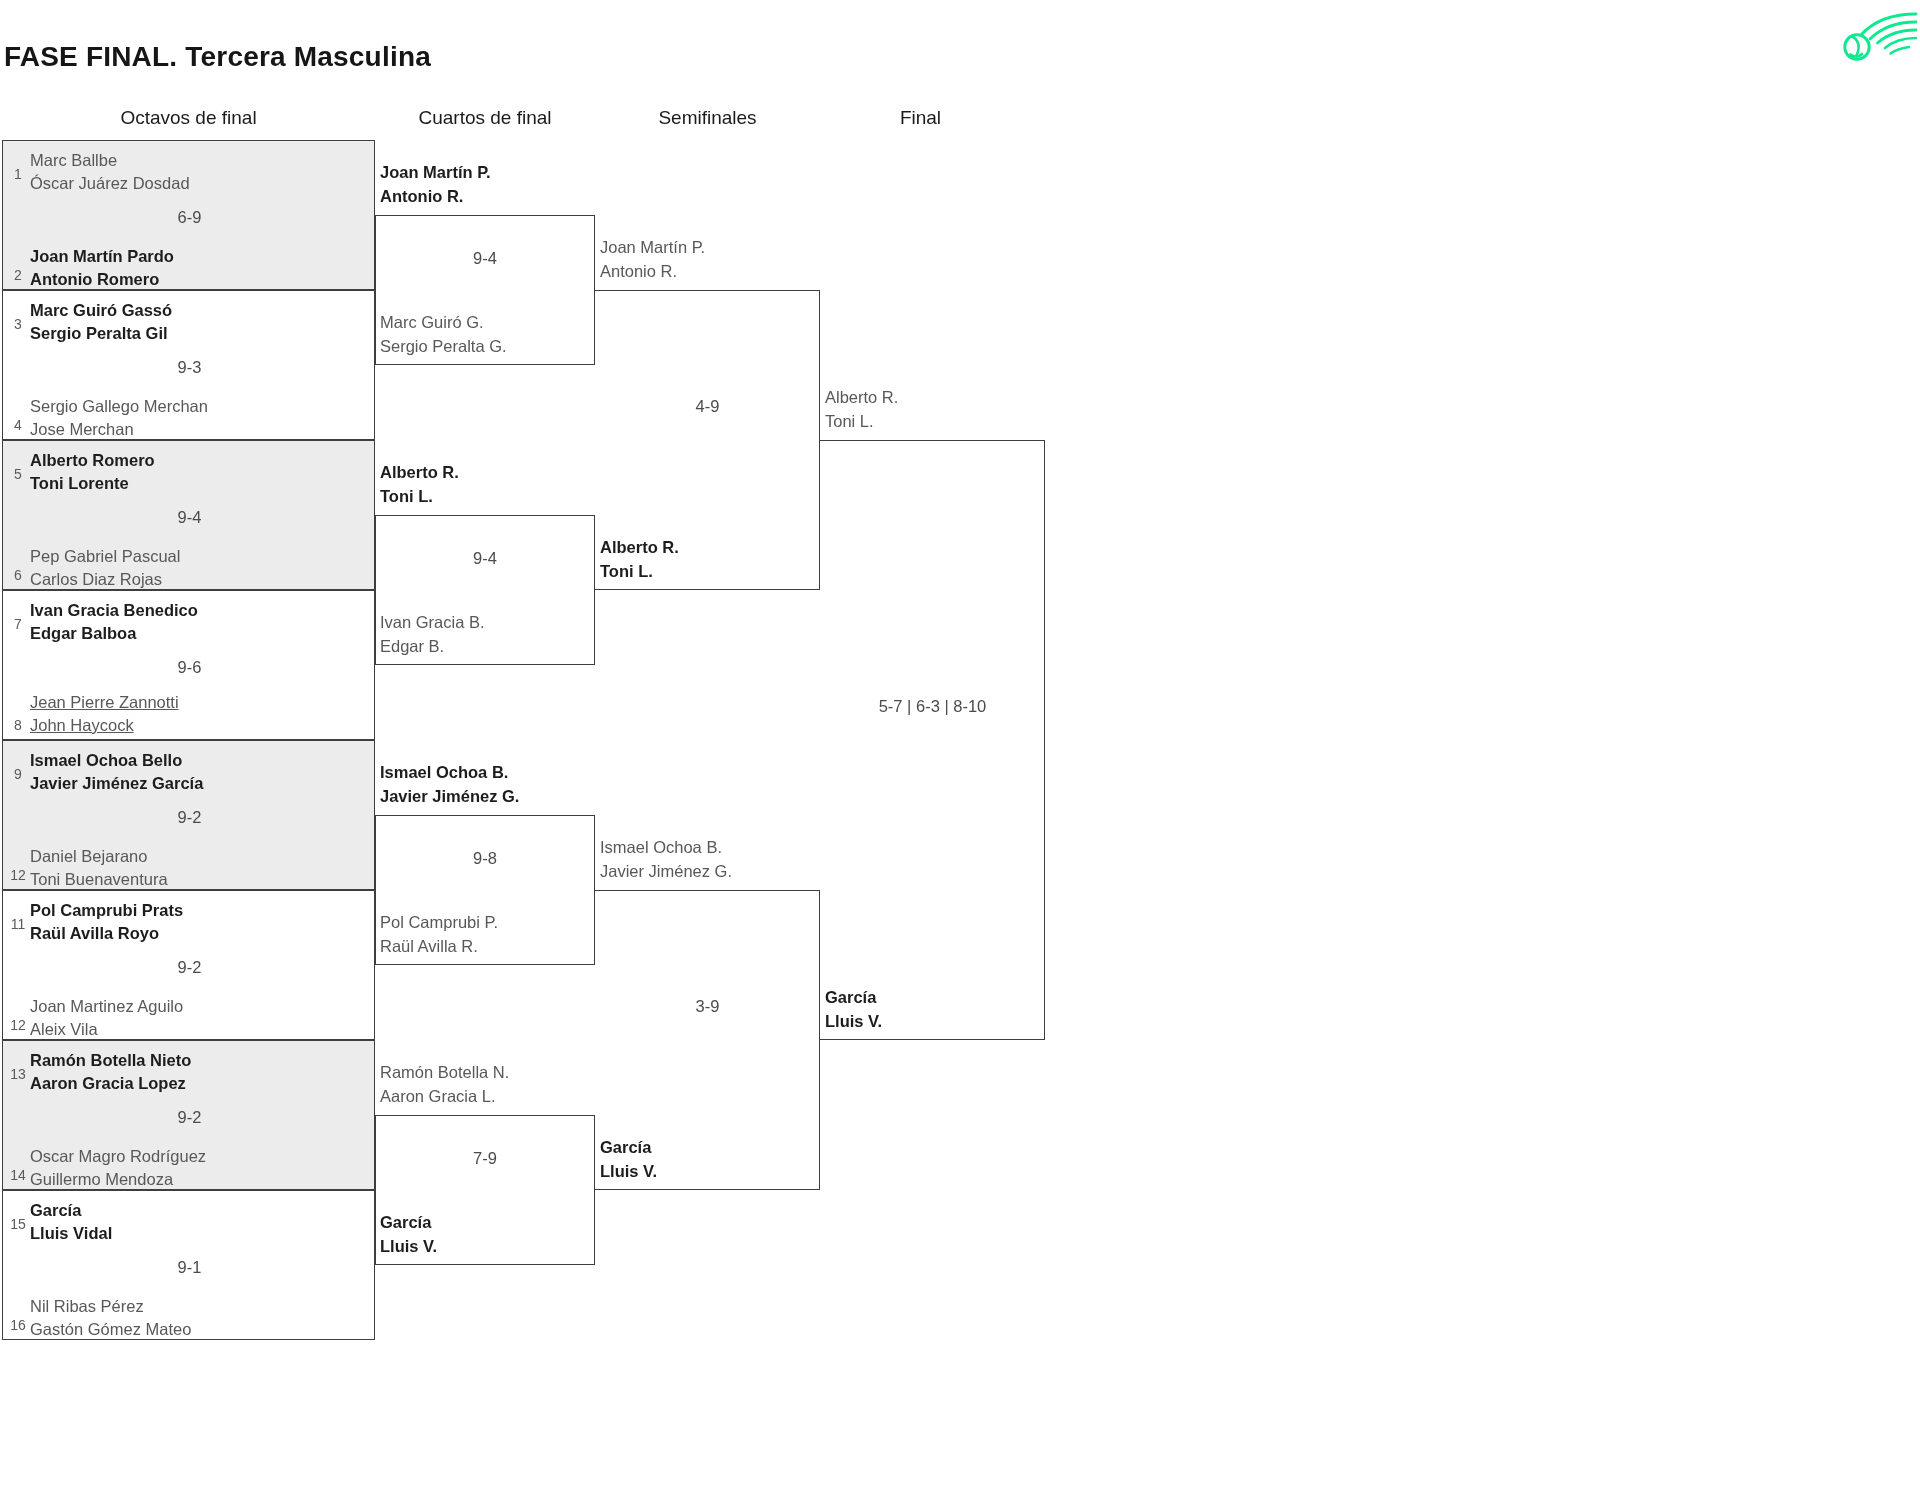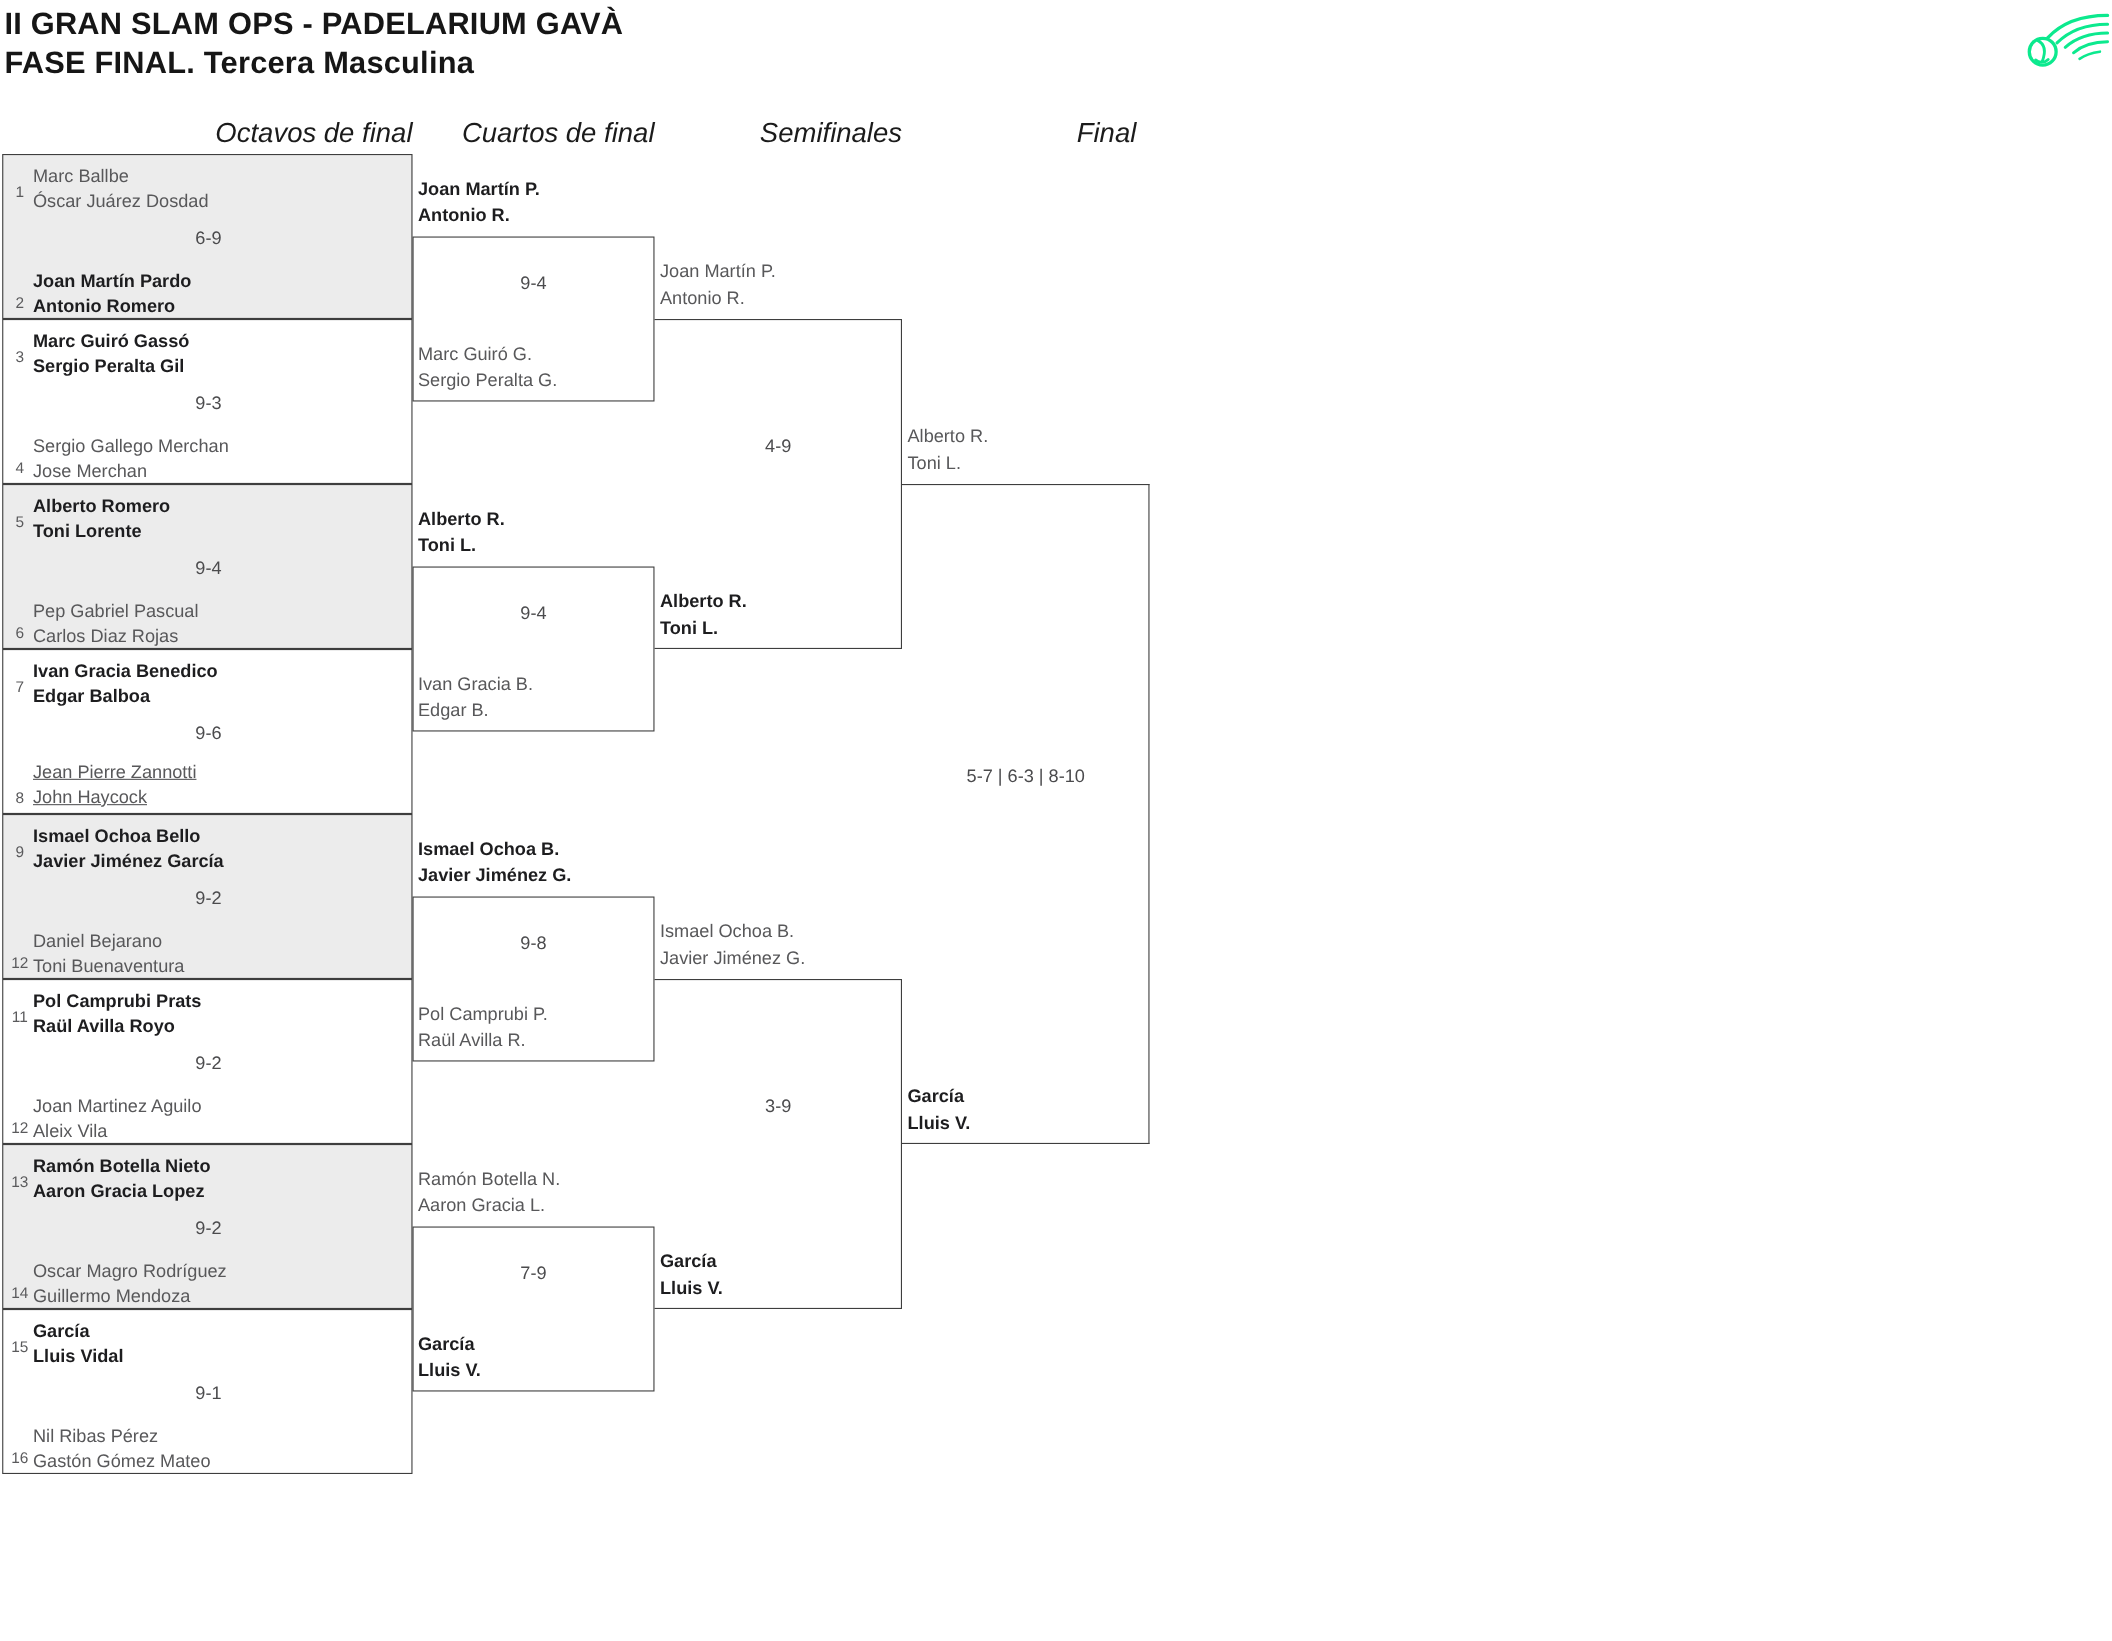"II GRAN SLAM OPS -" div.title { html: <div>II GRAN SLAM OPS - PADELARIUM GAVÀ</div> -> none }
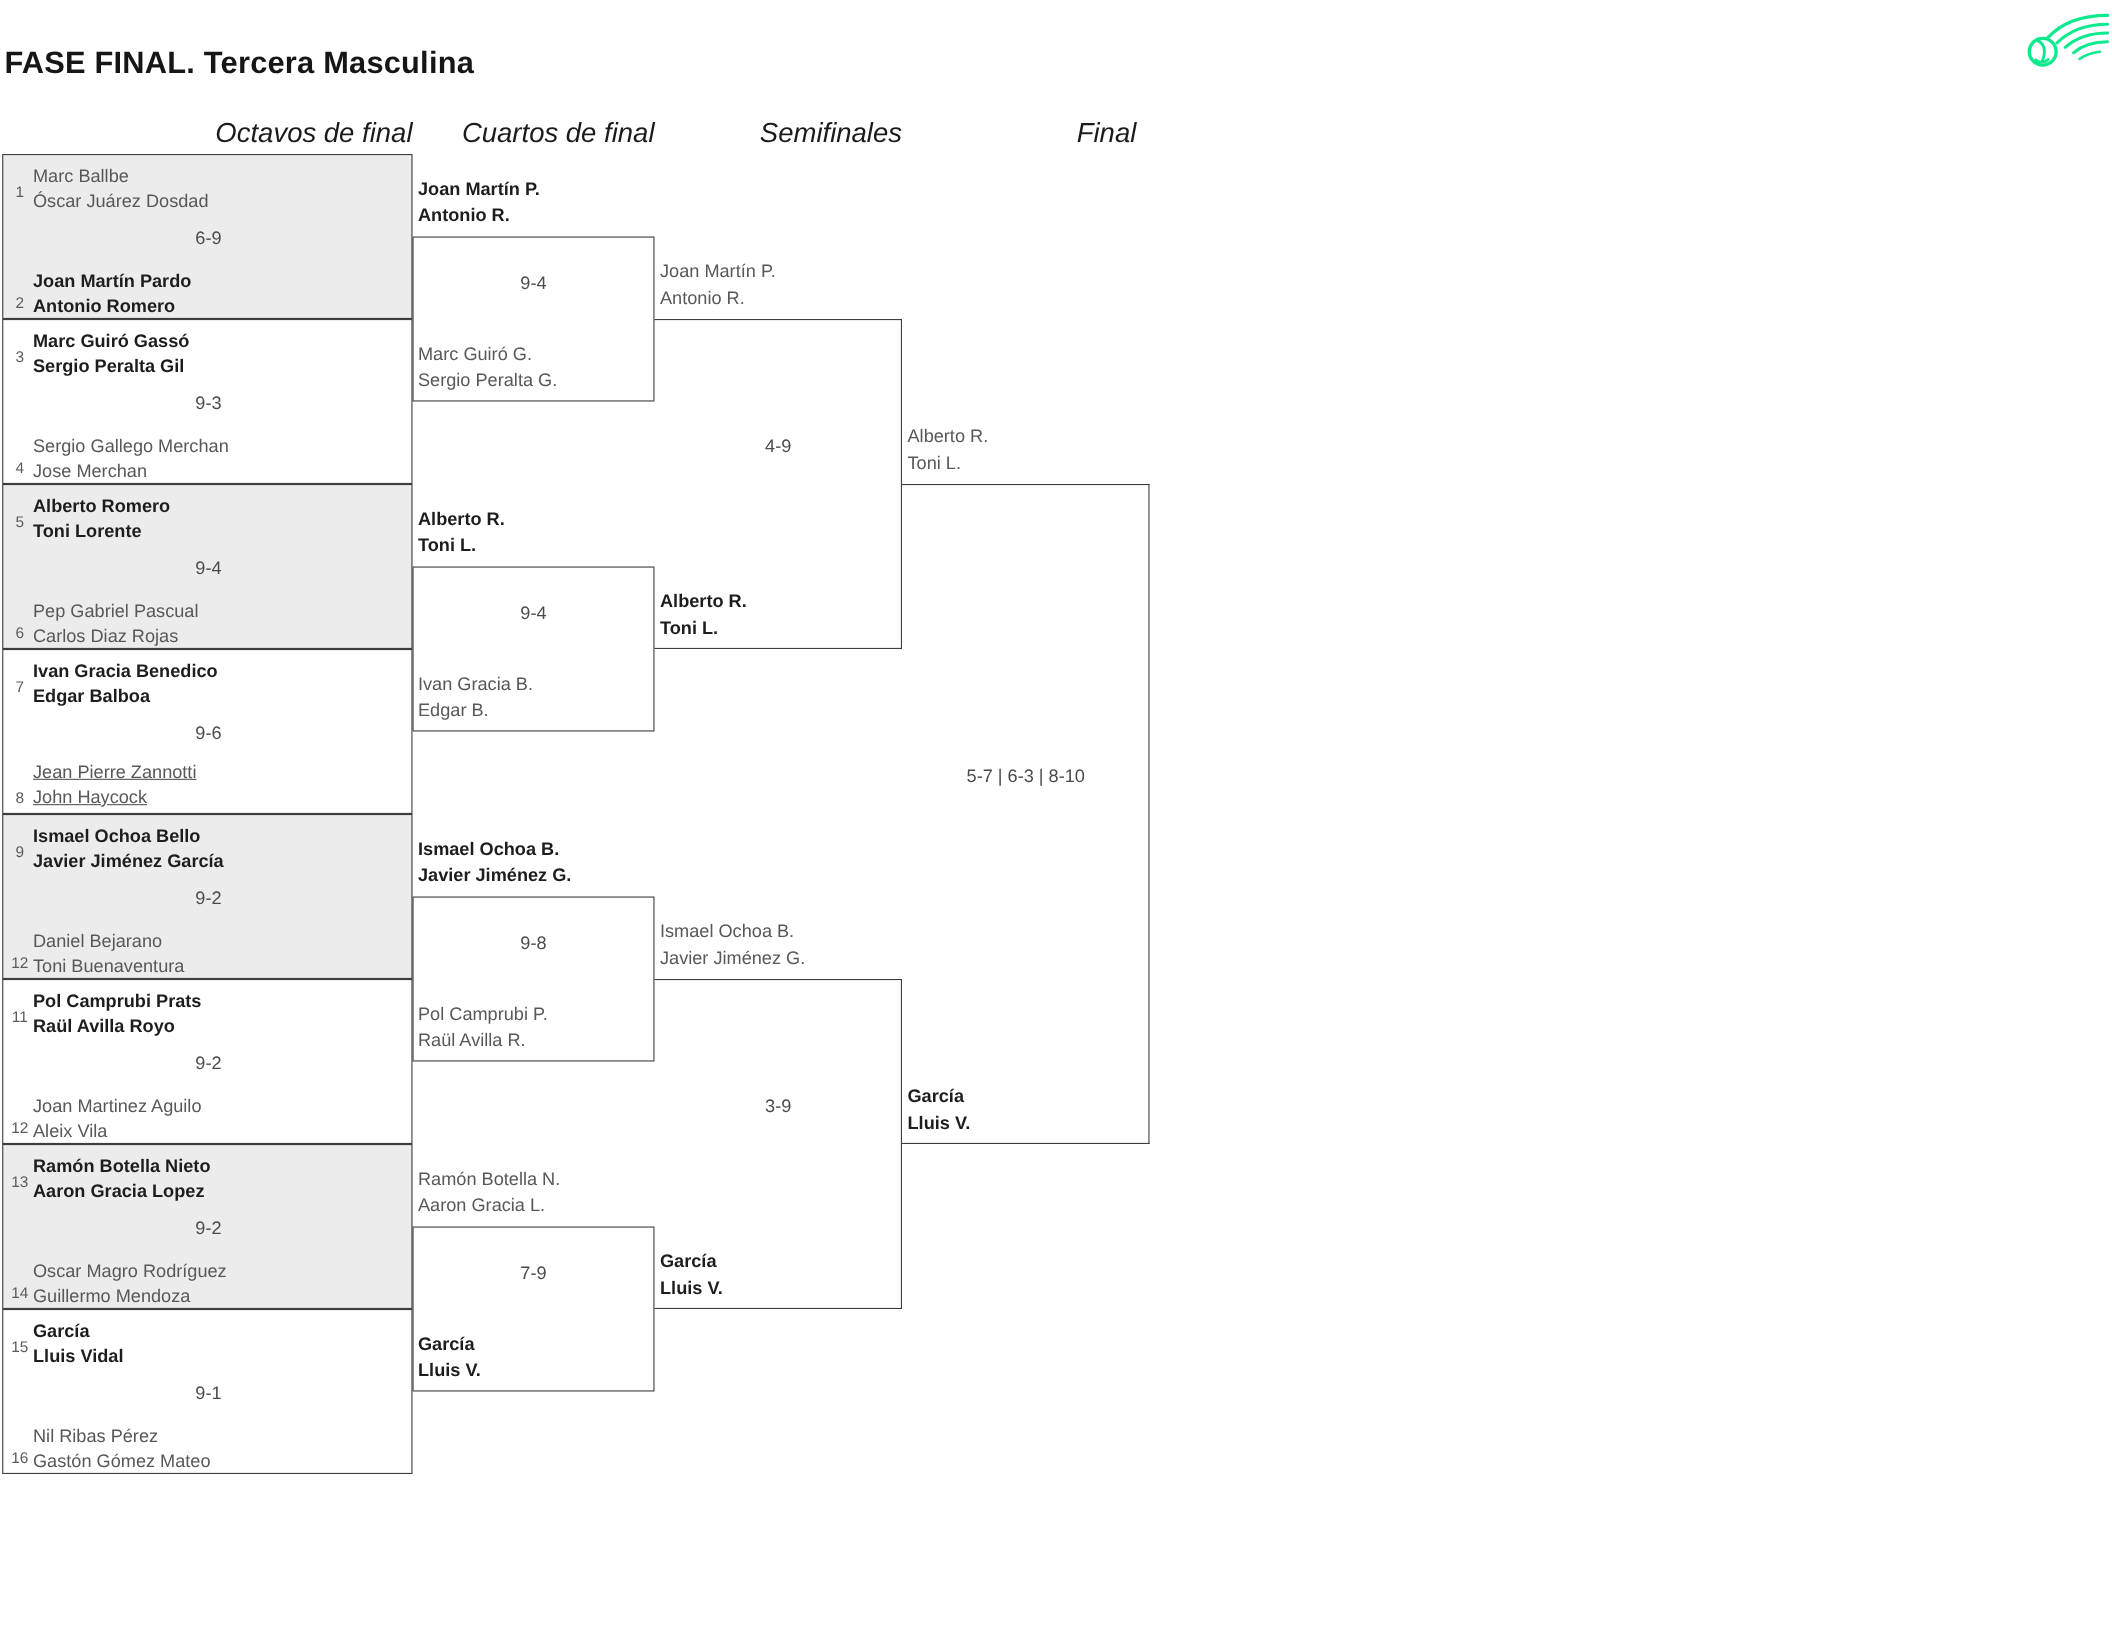"Octavos de final" .colhead { font-size: 25px -> 19px; font-style: italic -> none; text-align: right -> center }
